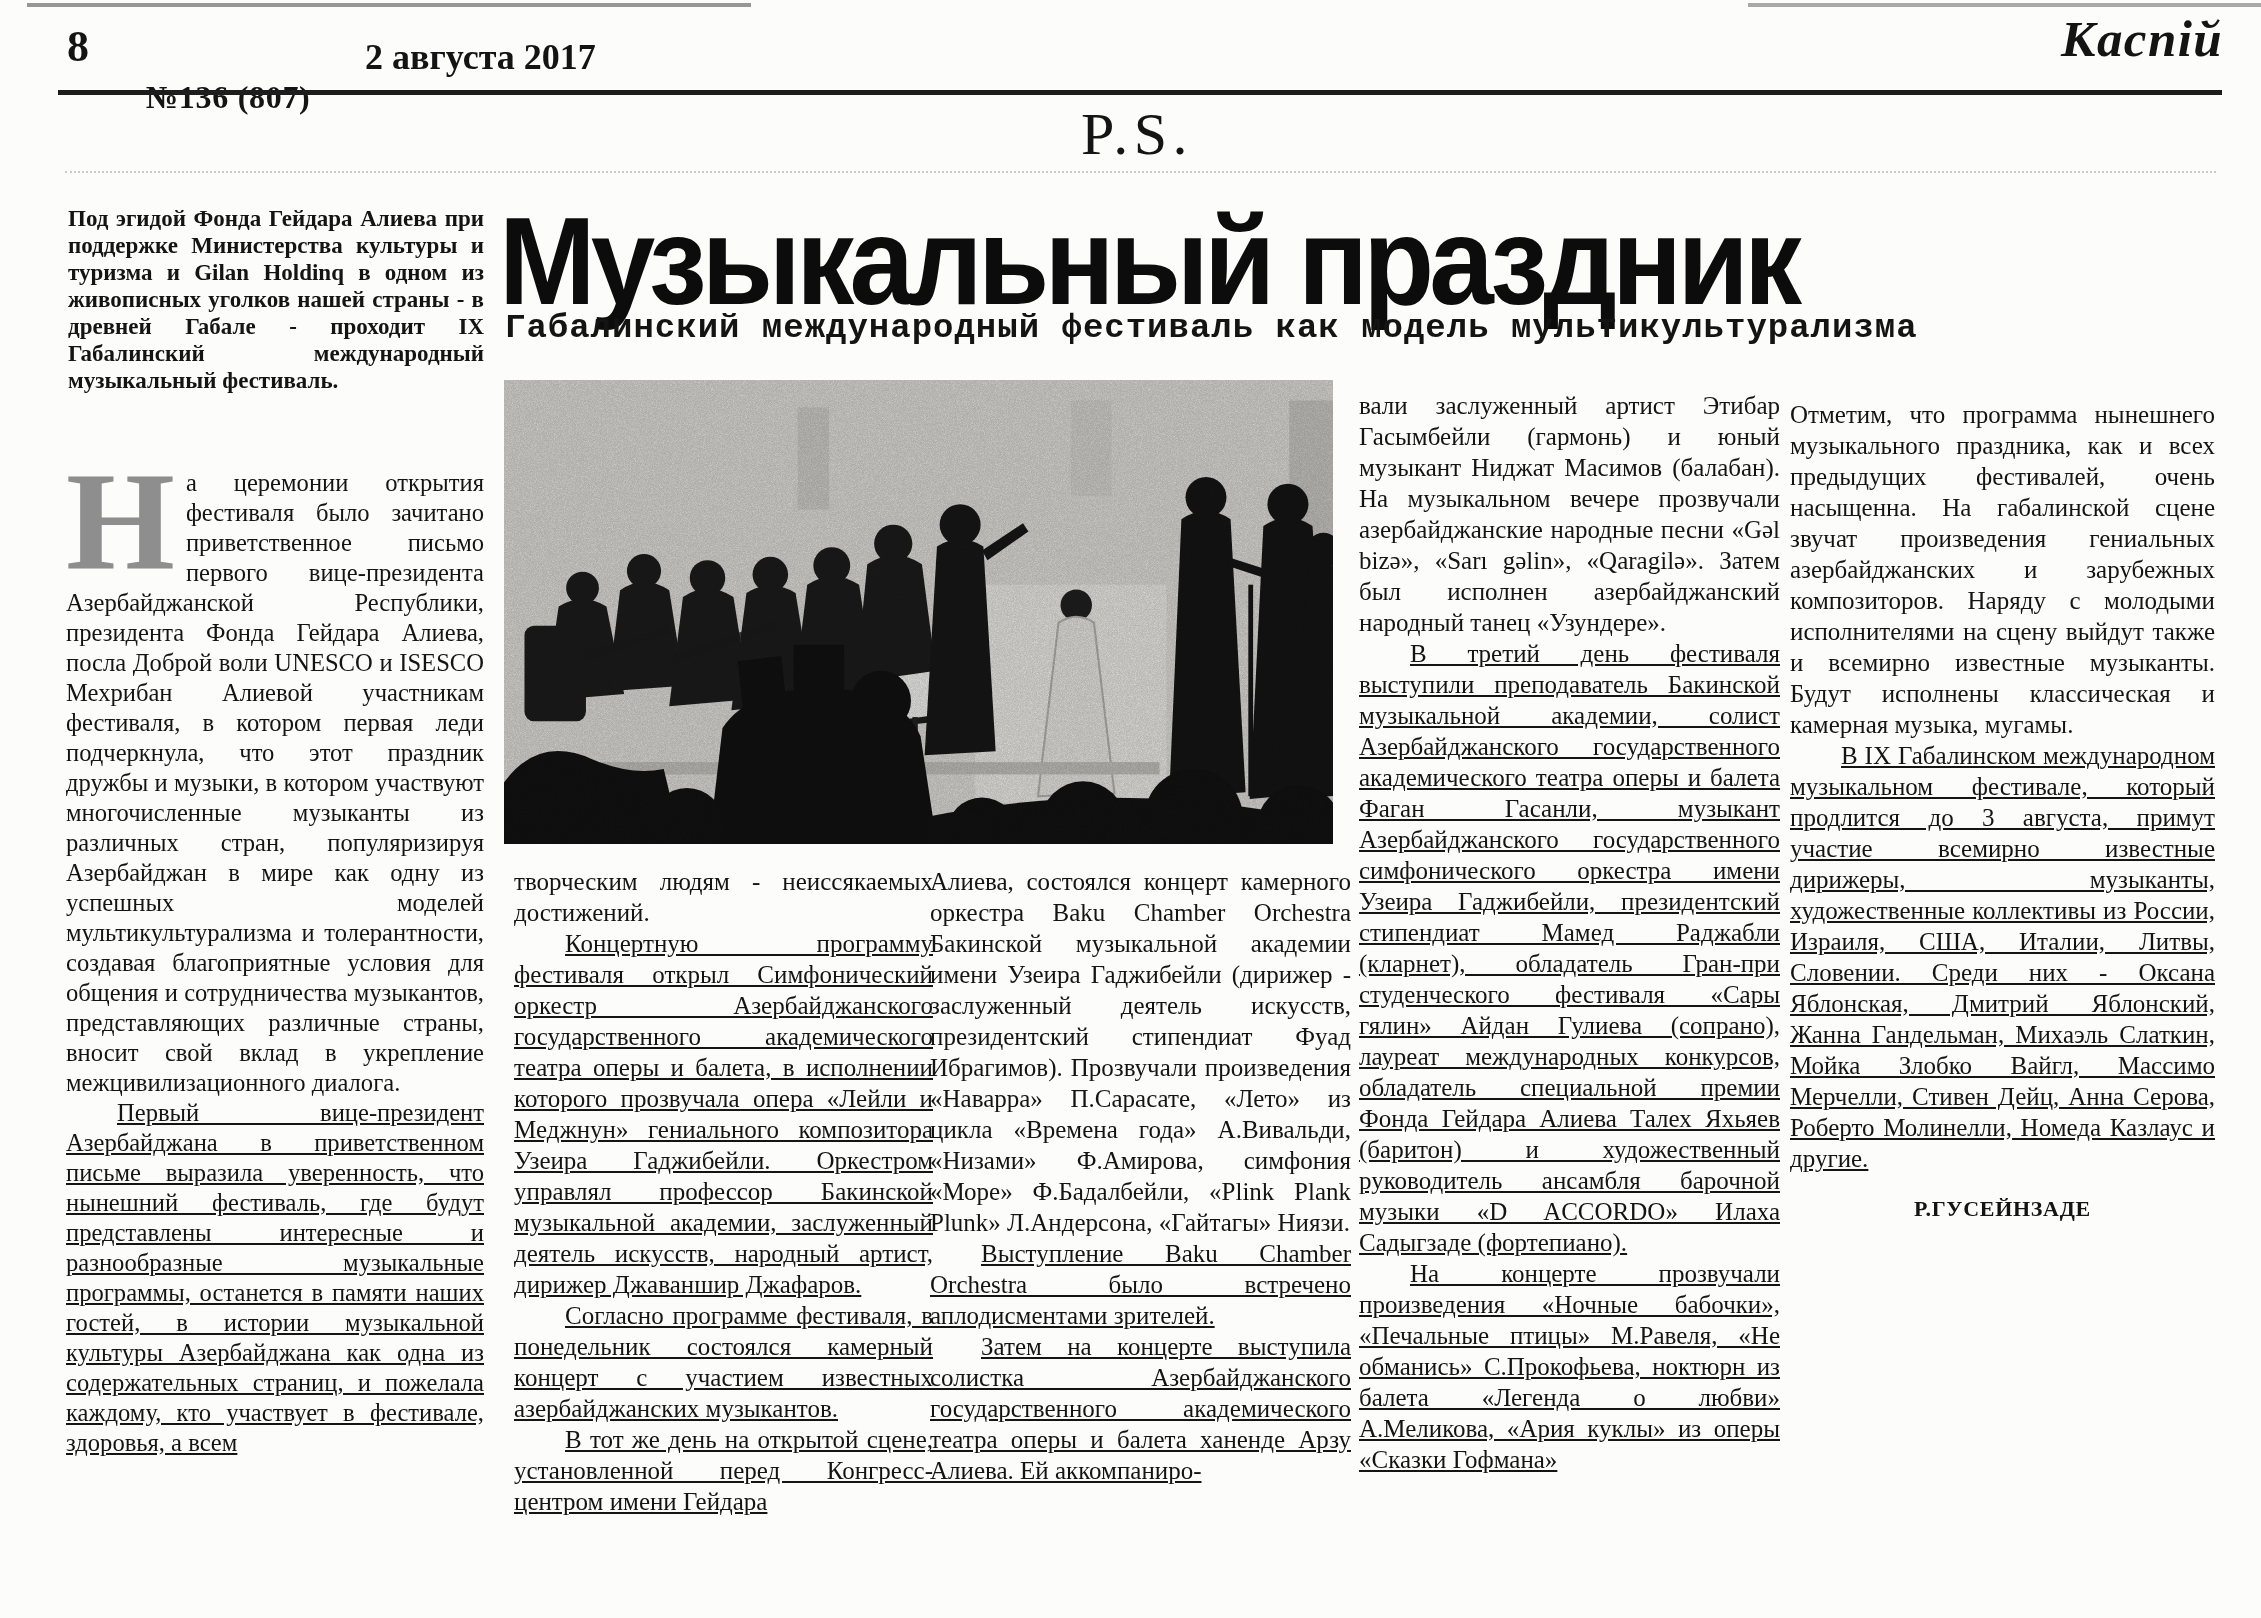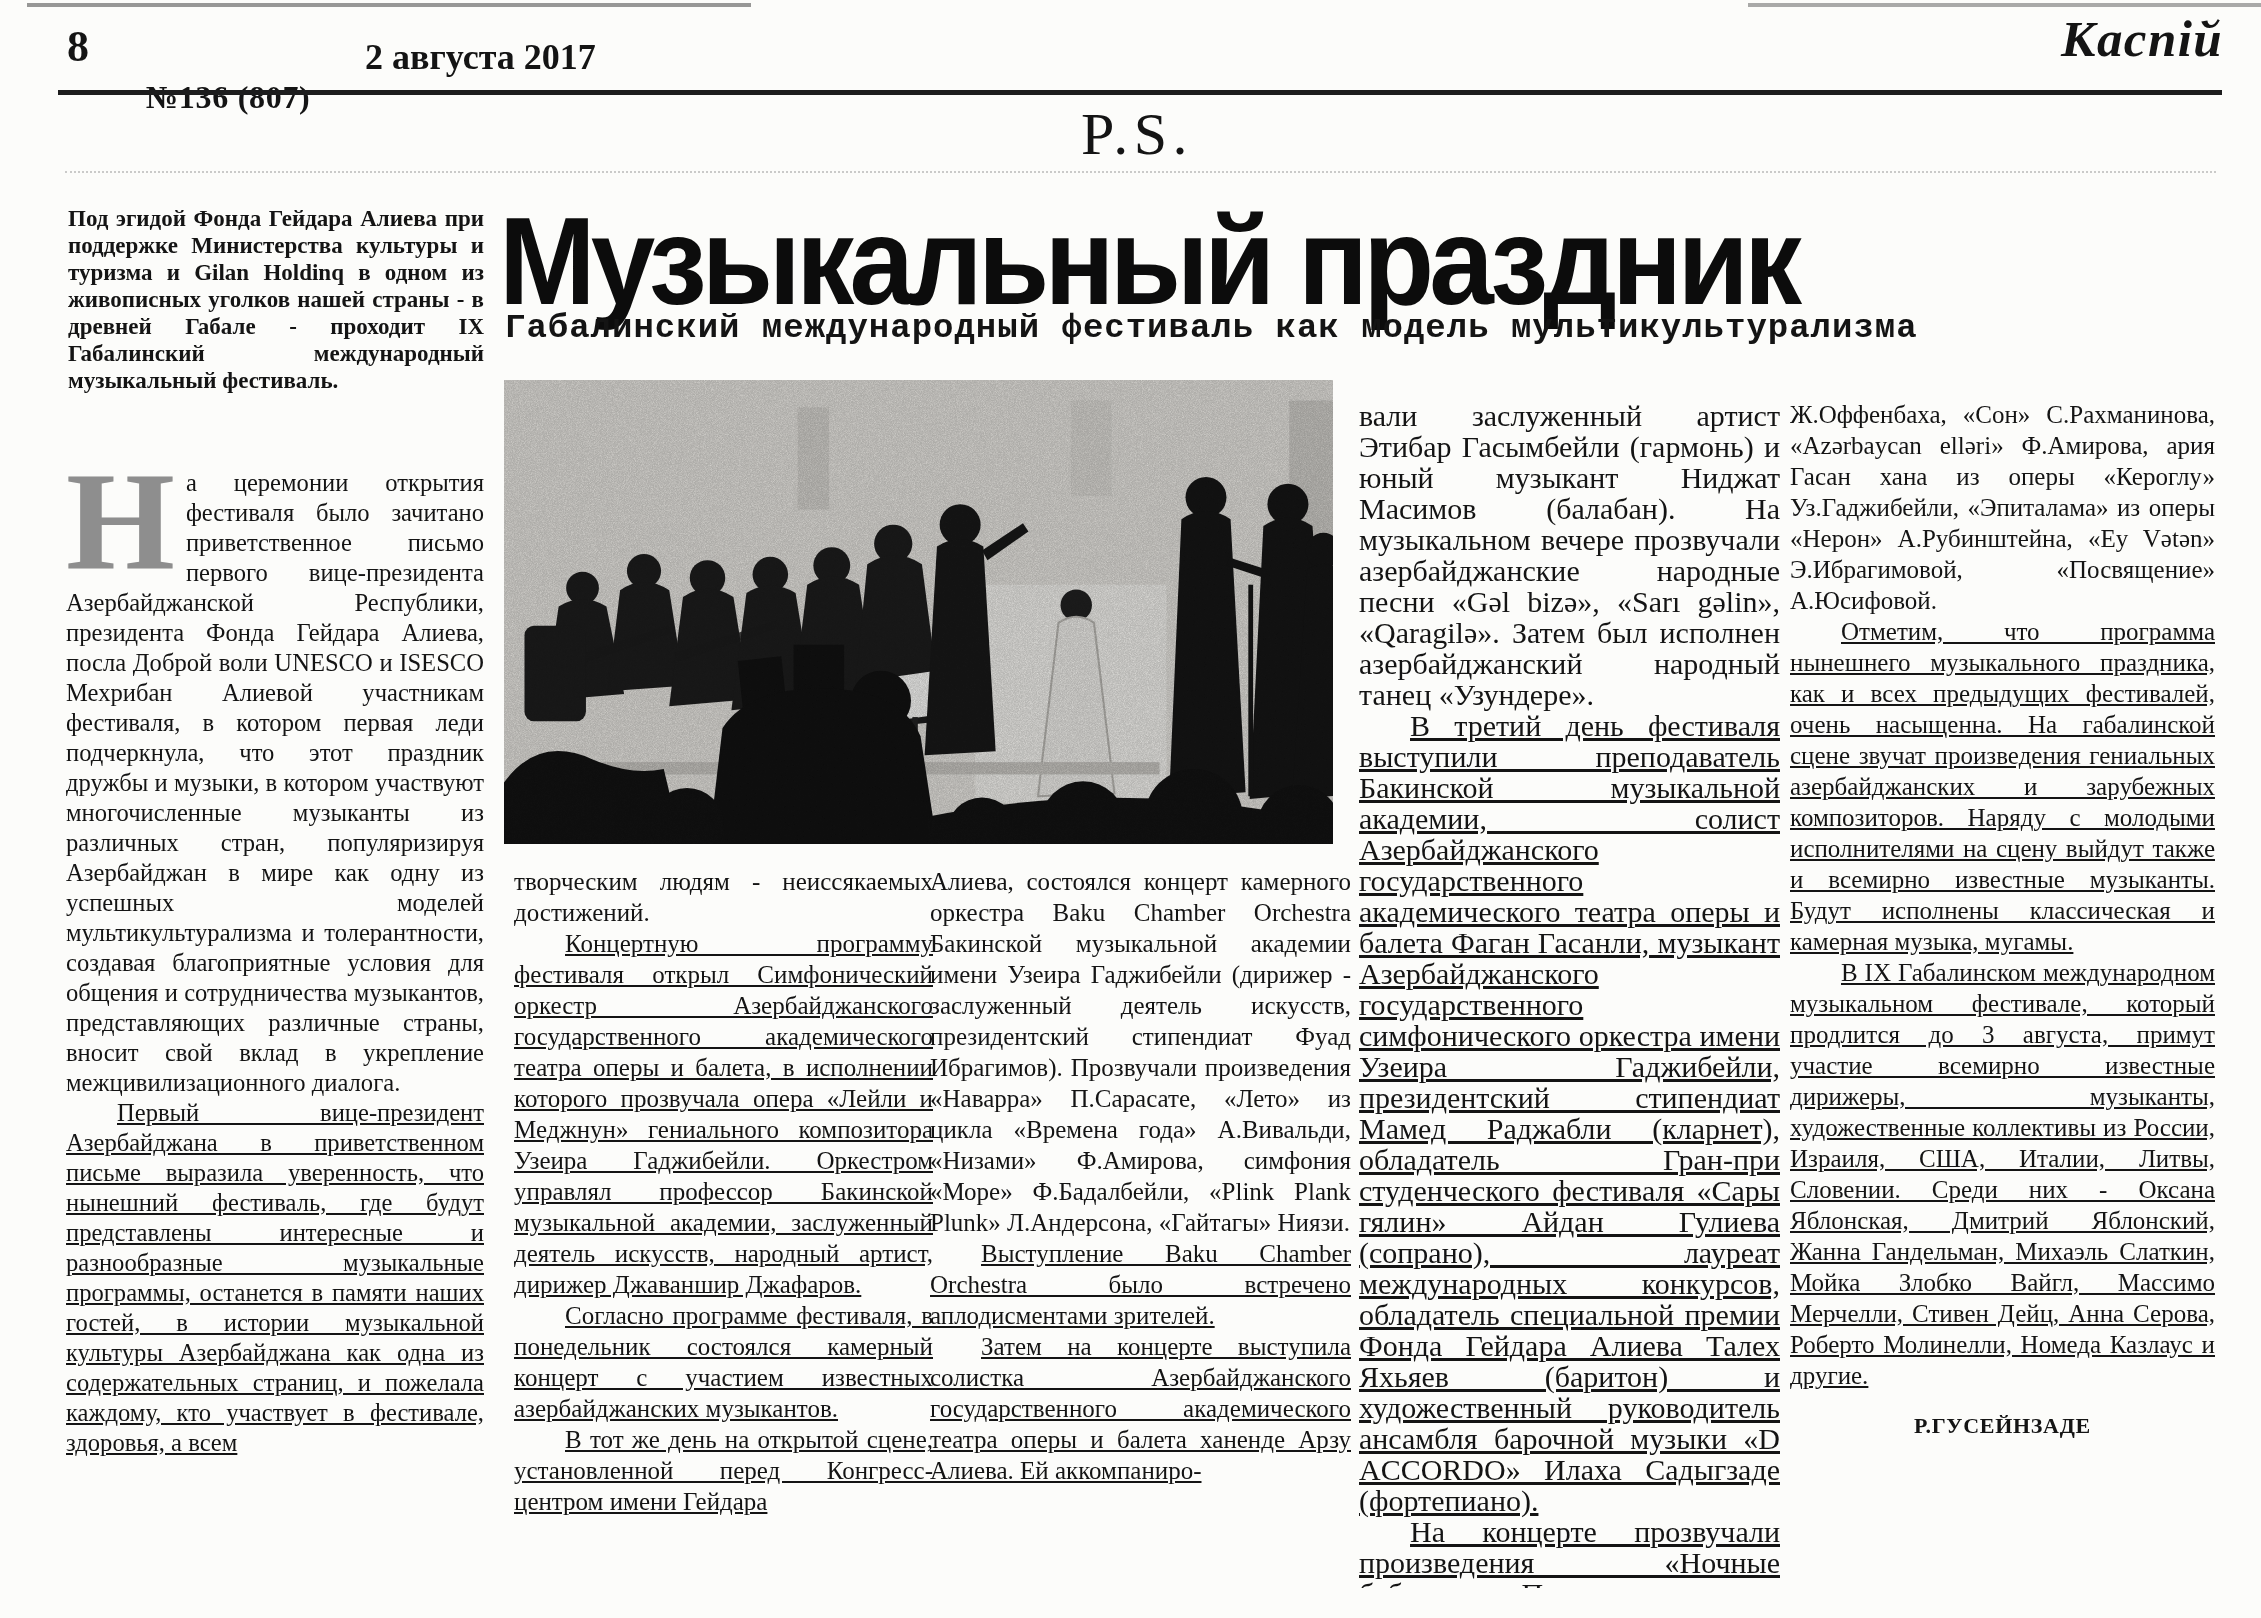"вали заслуженный артист Этибар" .col4 { font-size: 30px -> 25px; top: 400px -> 390px }
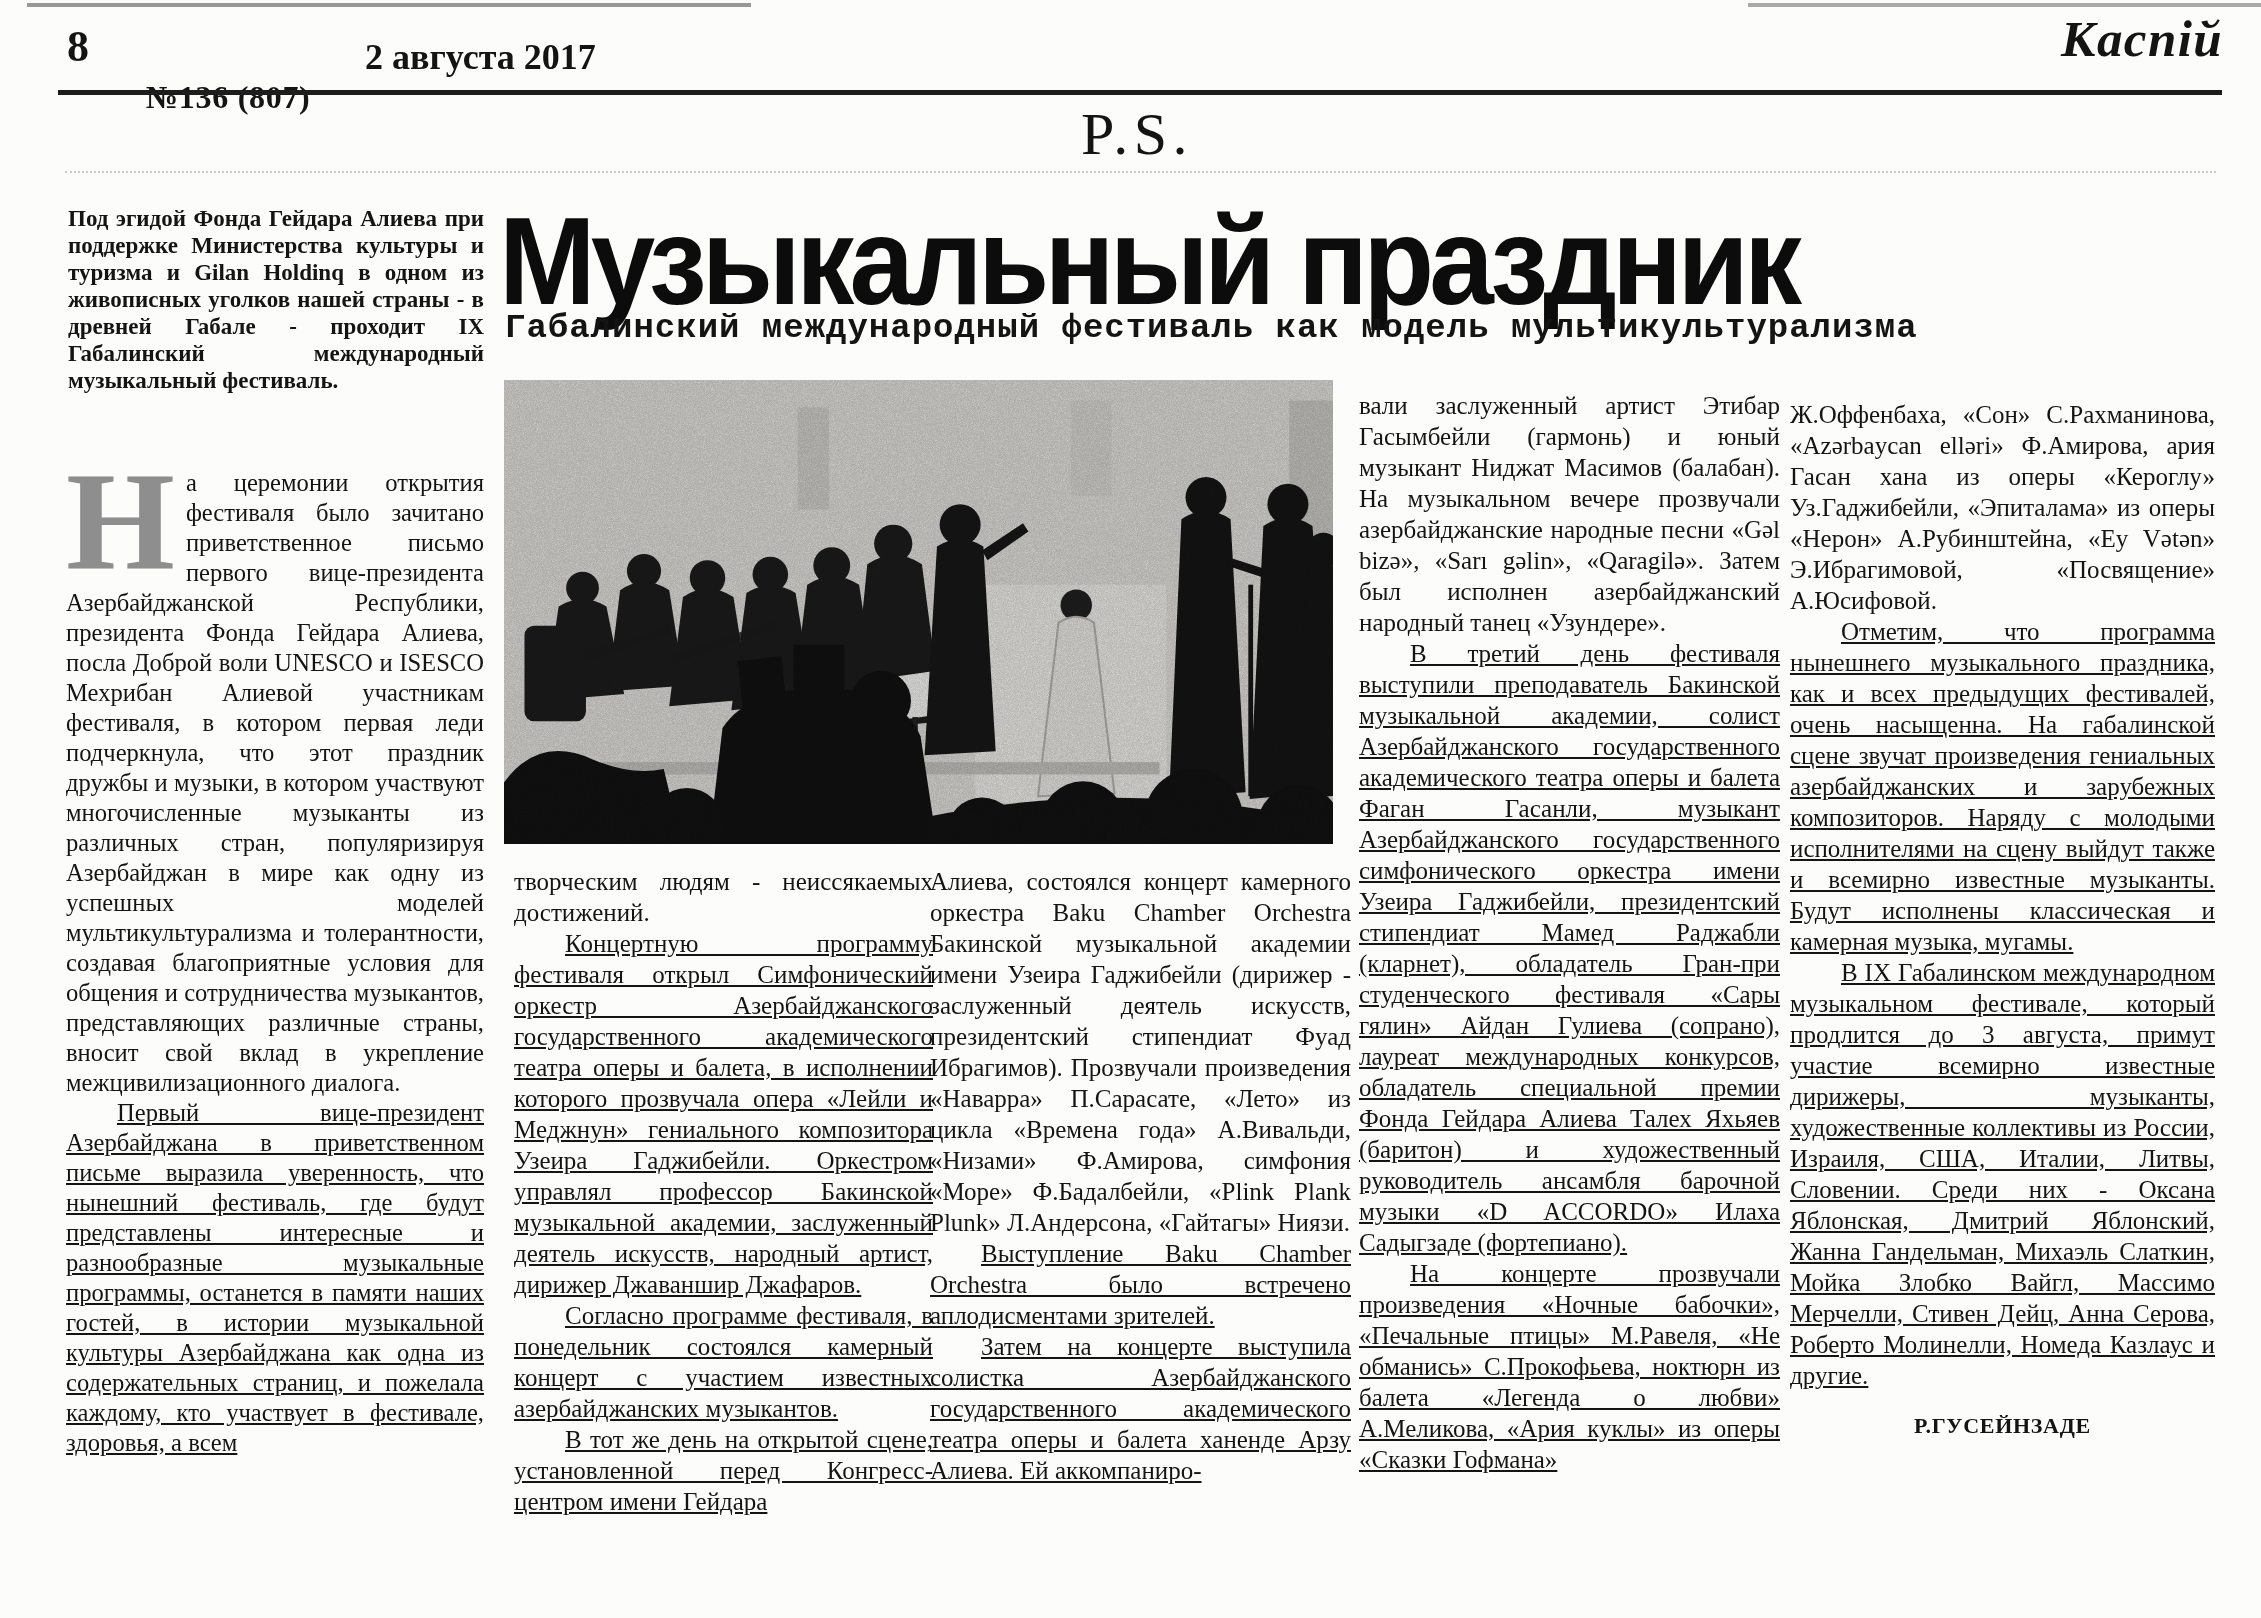"Ж.Оффенбаха, «Сон» С.Рахманинова," p { html: <p>Ж.Оффенбаха, «Сон» С.Рахманинова, «Azərbaycan elləri» Ф.Амирова, ария Гасан хана из оперы «Кероглу» Уз.Гаджибейли, «Эпиталама» из оперы «Нерон» А.Рубинштейна, «Ey Vətən» Э.Ибрагимовой, «Посвящение» А.Юсифовой.</p> -> none }
